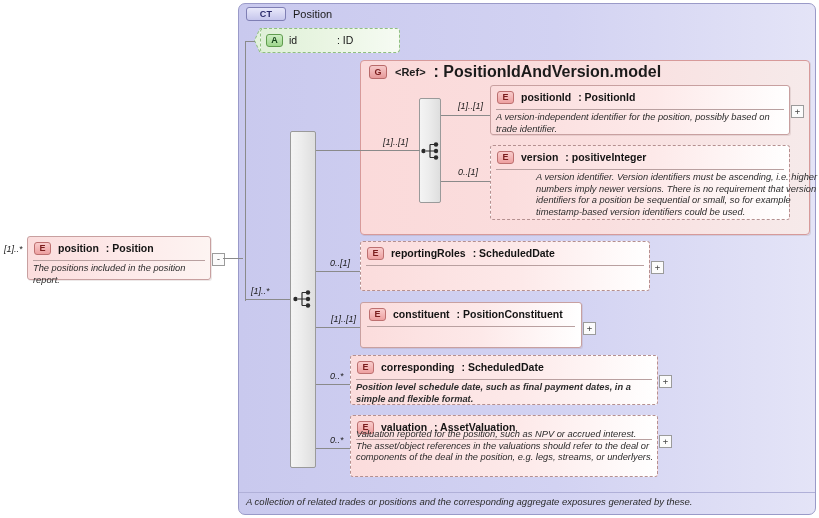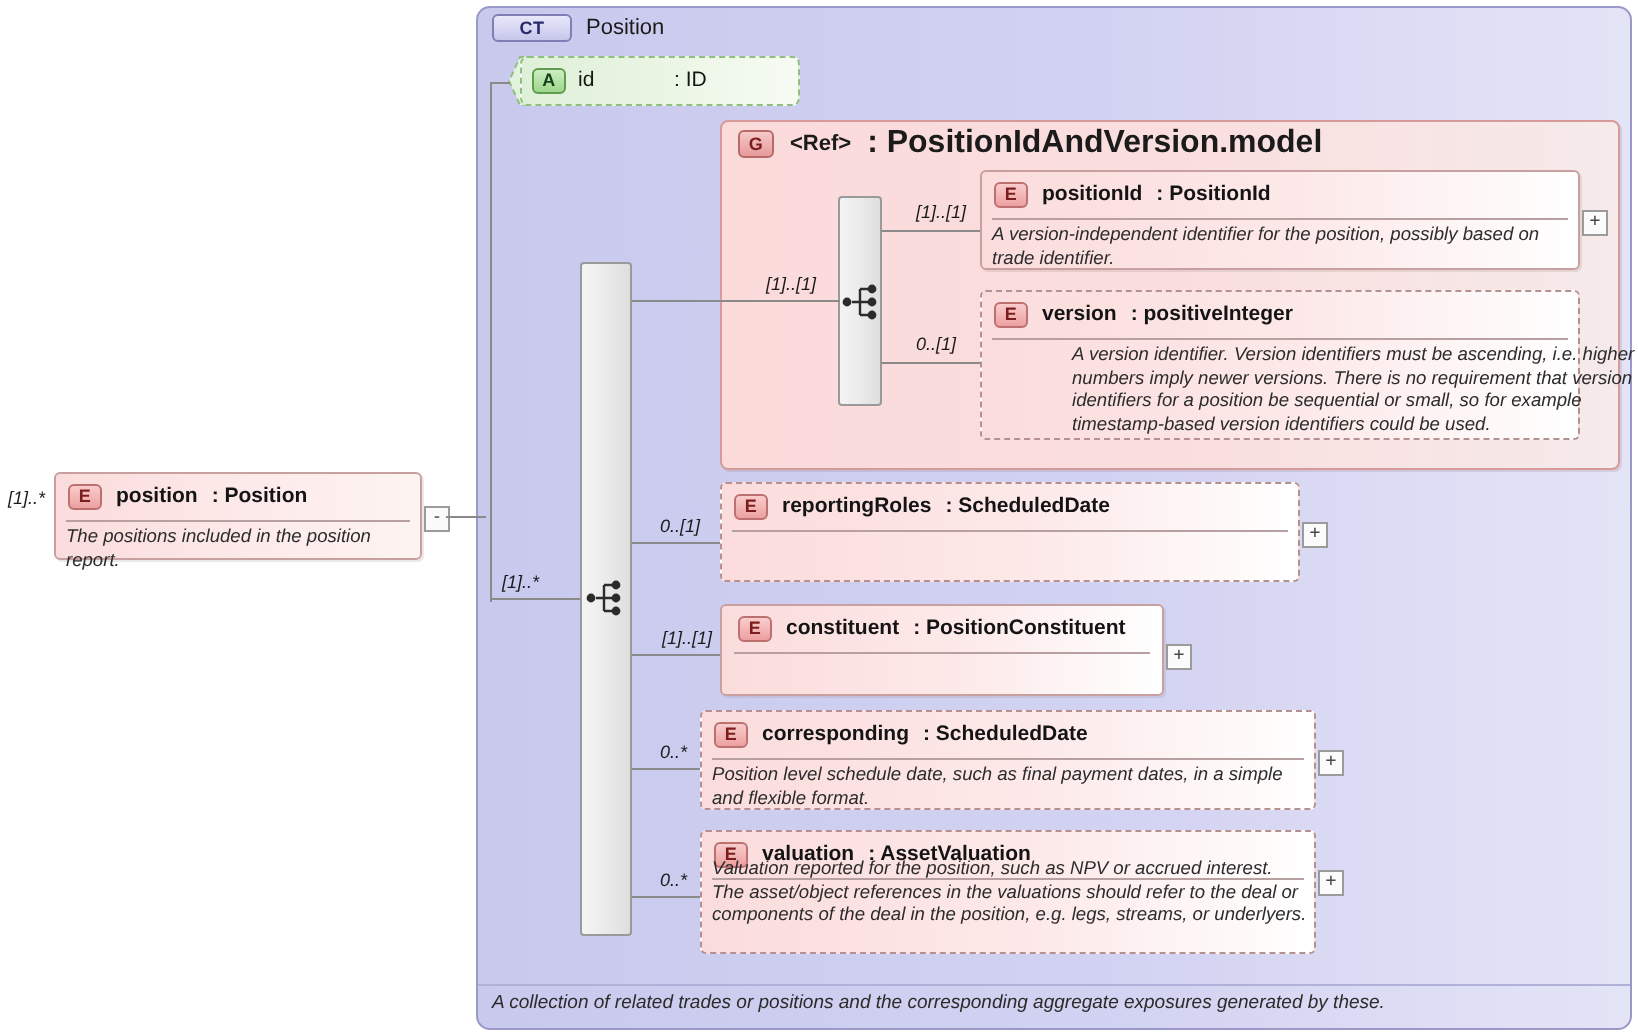"Position level schedule date, such" div.el-doc { font-weight: none -> bold }
